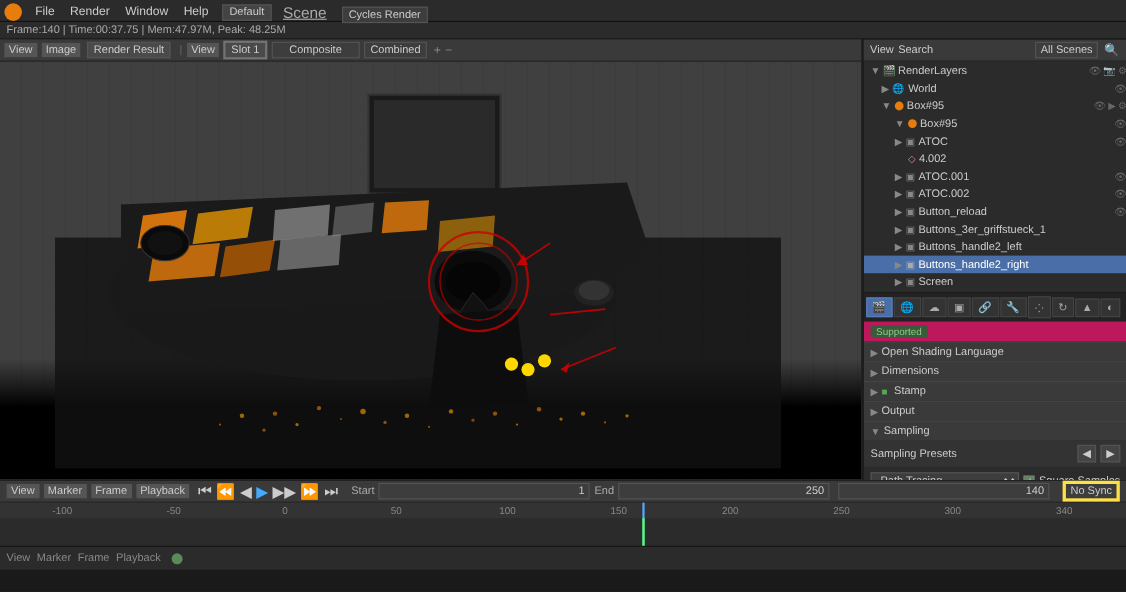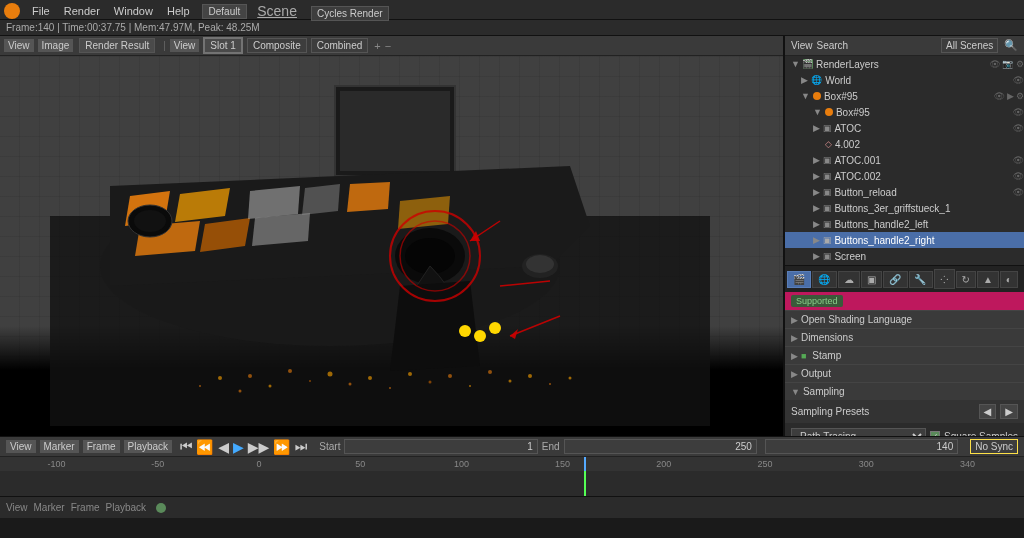"Composite" span { padding: 1px 5px -> 1px 15px }
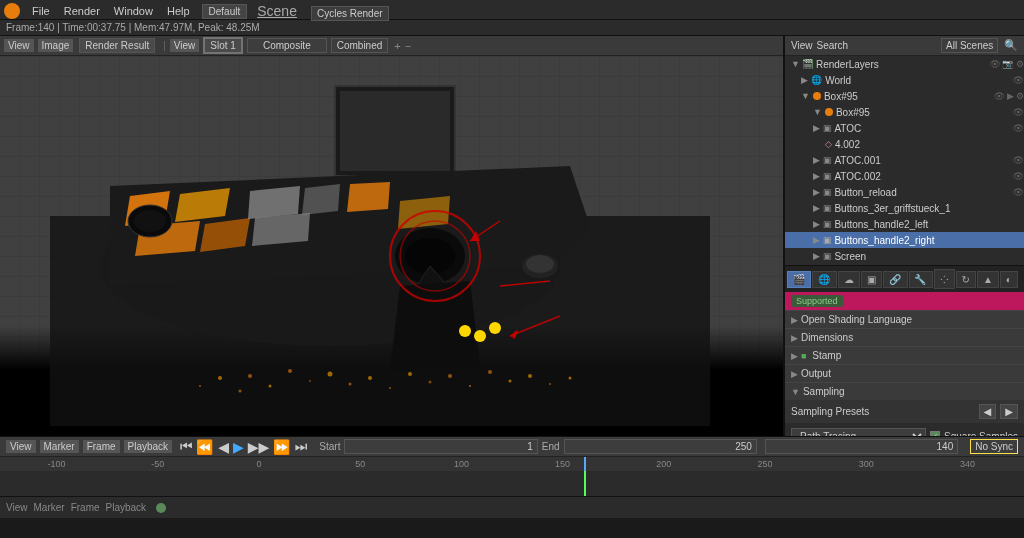"No Sync" span { border: 1px solid #fde047 -> 3px solid #fde047 }
